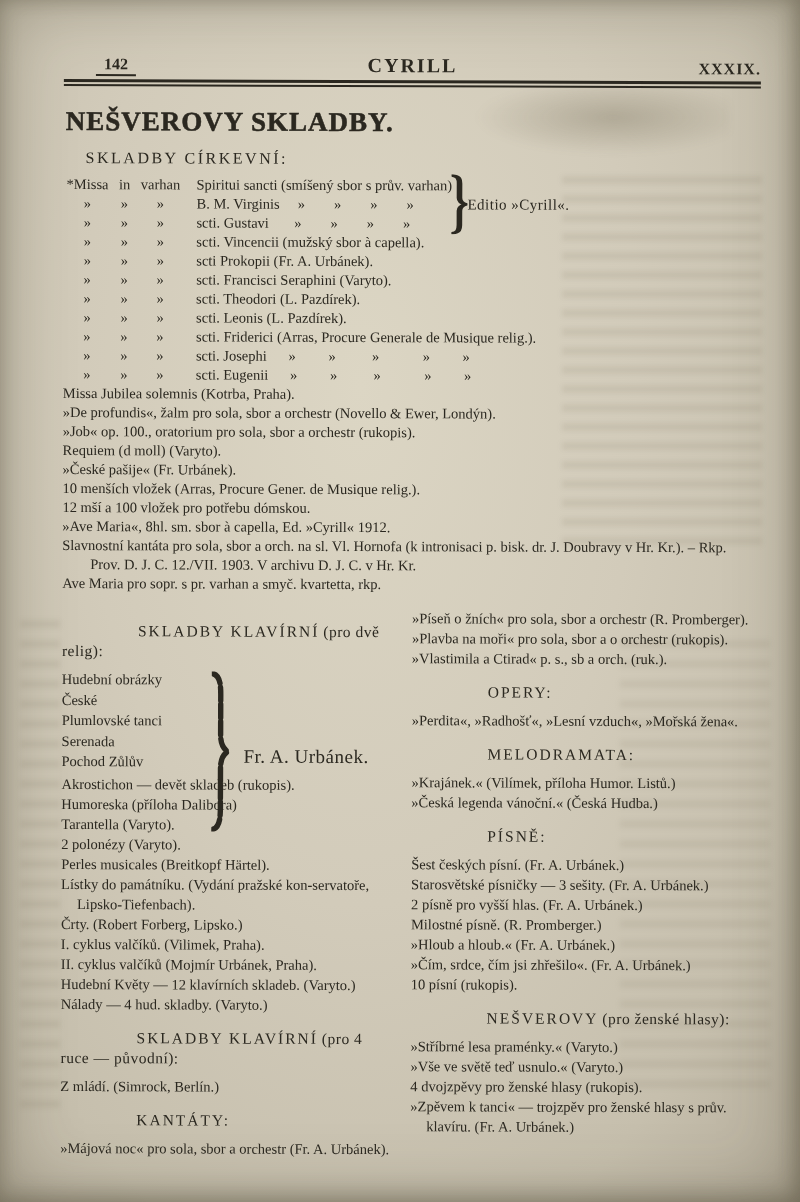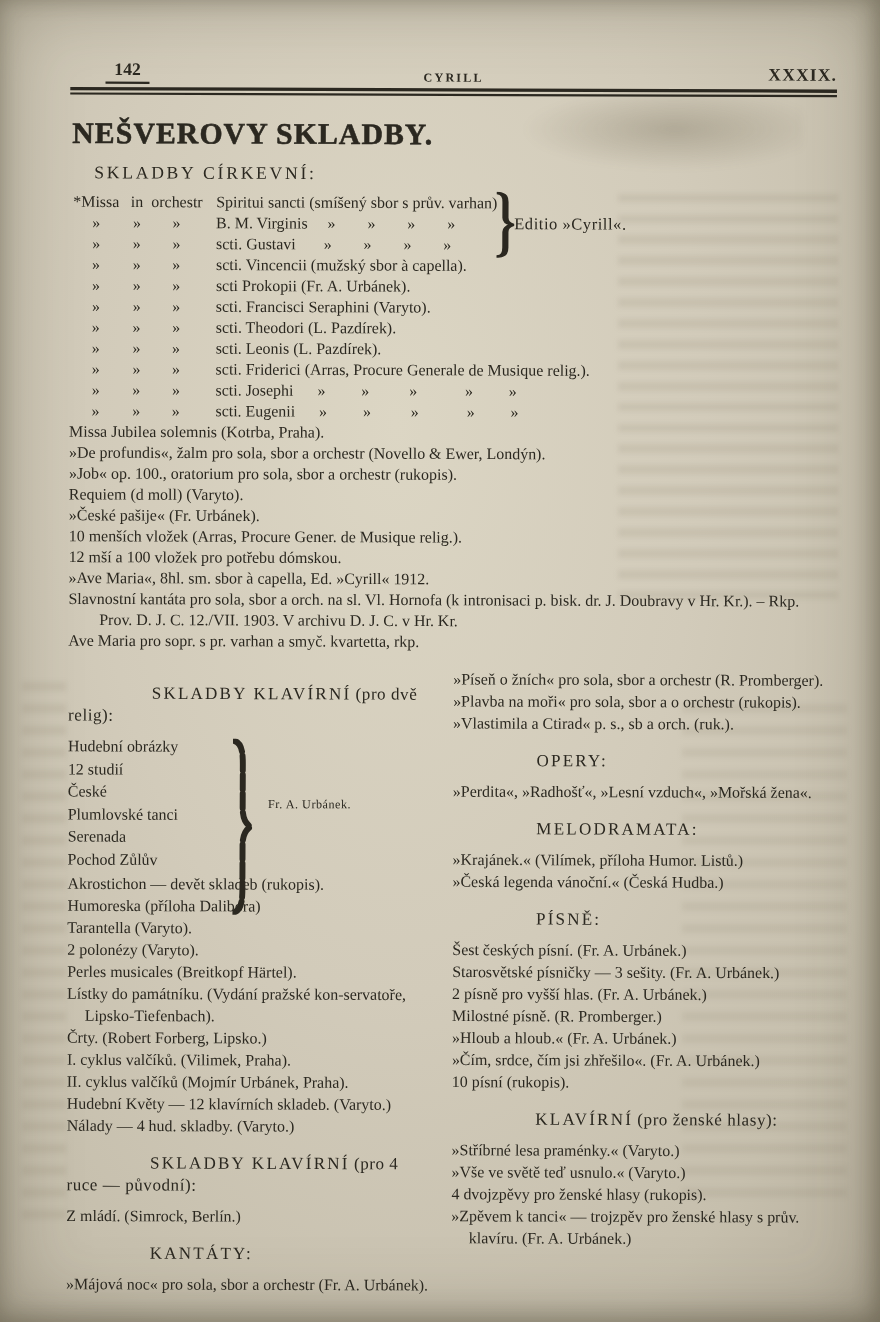"CYRILL" .journal { font-size: 11px -> 20px }
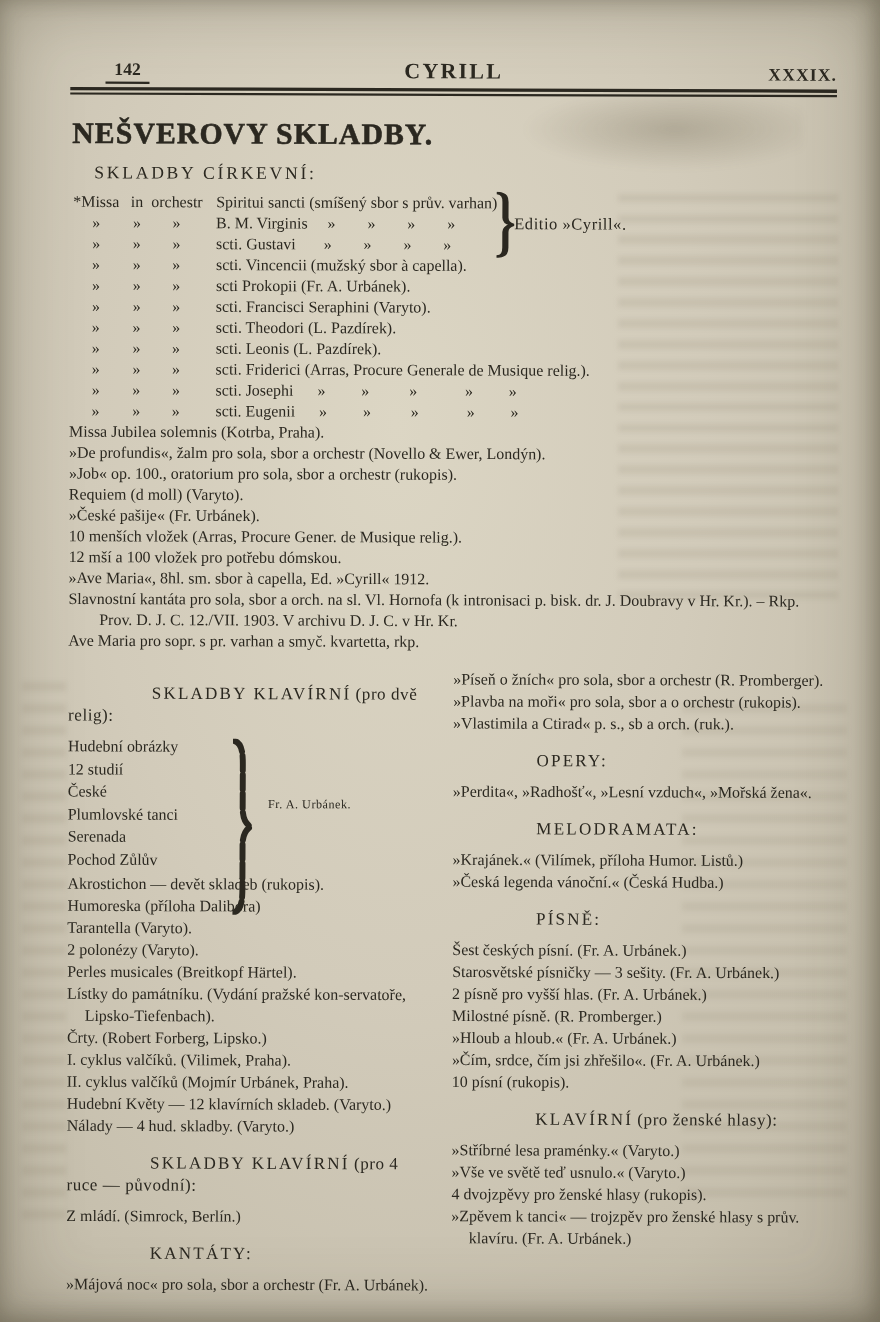"orchestr" span { text: orchestr -> varhan }
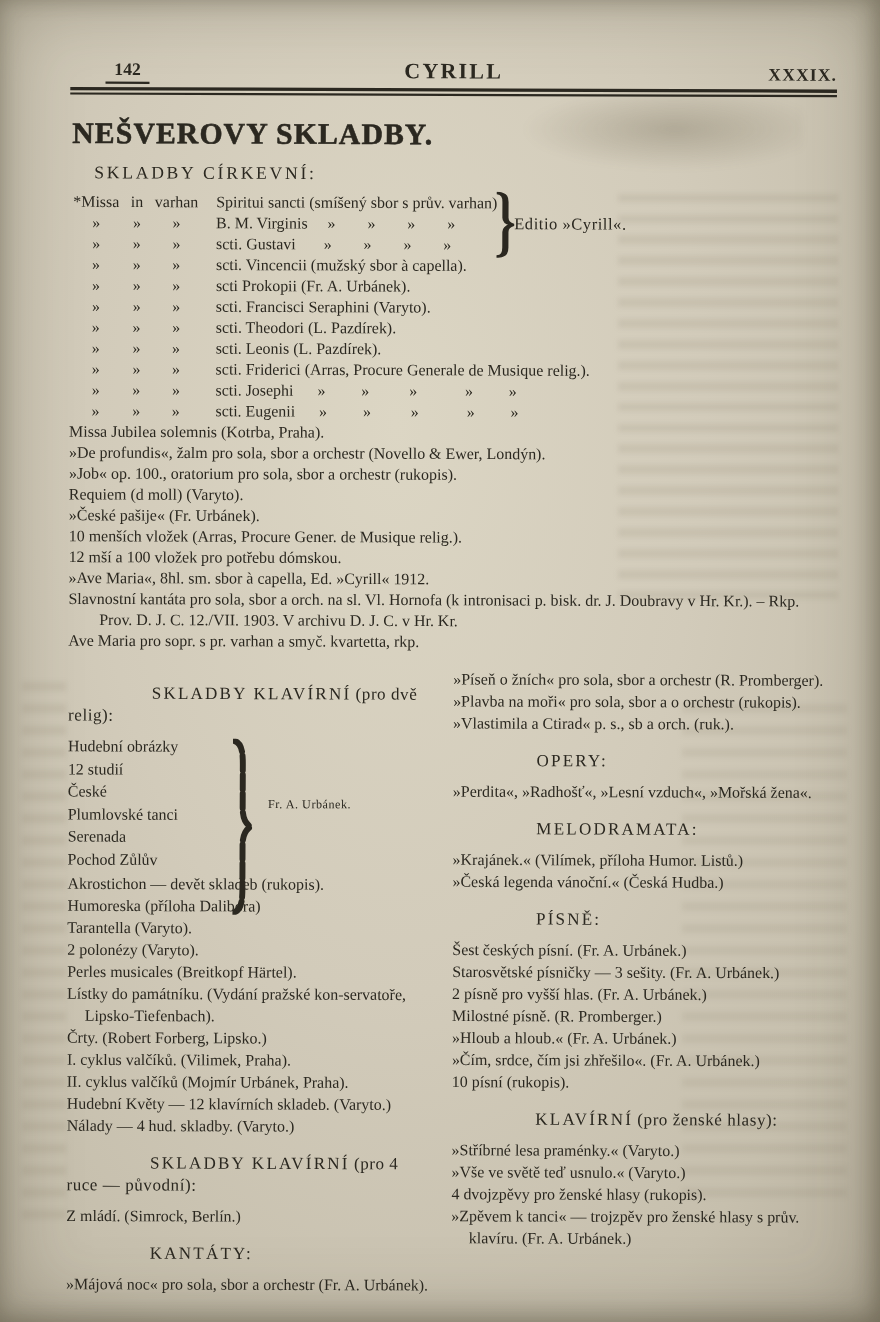"12 studií" li { html: <li>12 studií</li> -> none }
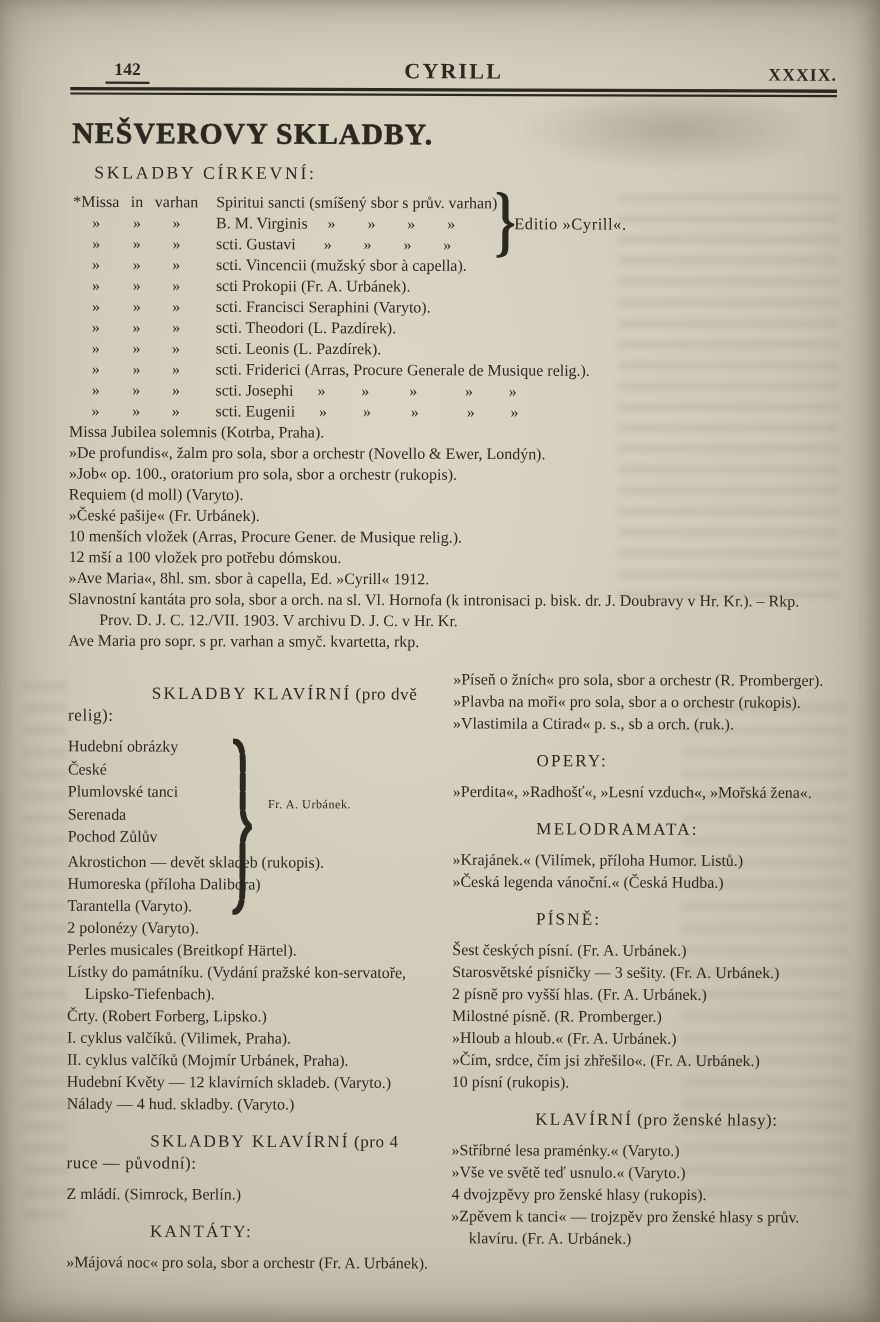"Fr. A. Urbánek." .brace-label { font-size: 11px -> 19px; top: 56px -> 76px }
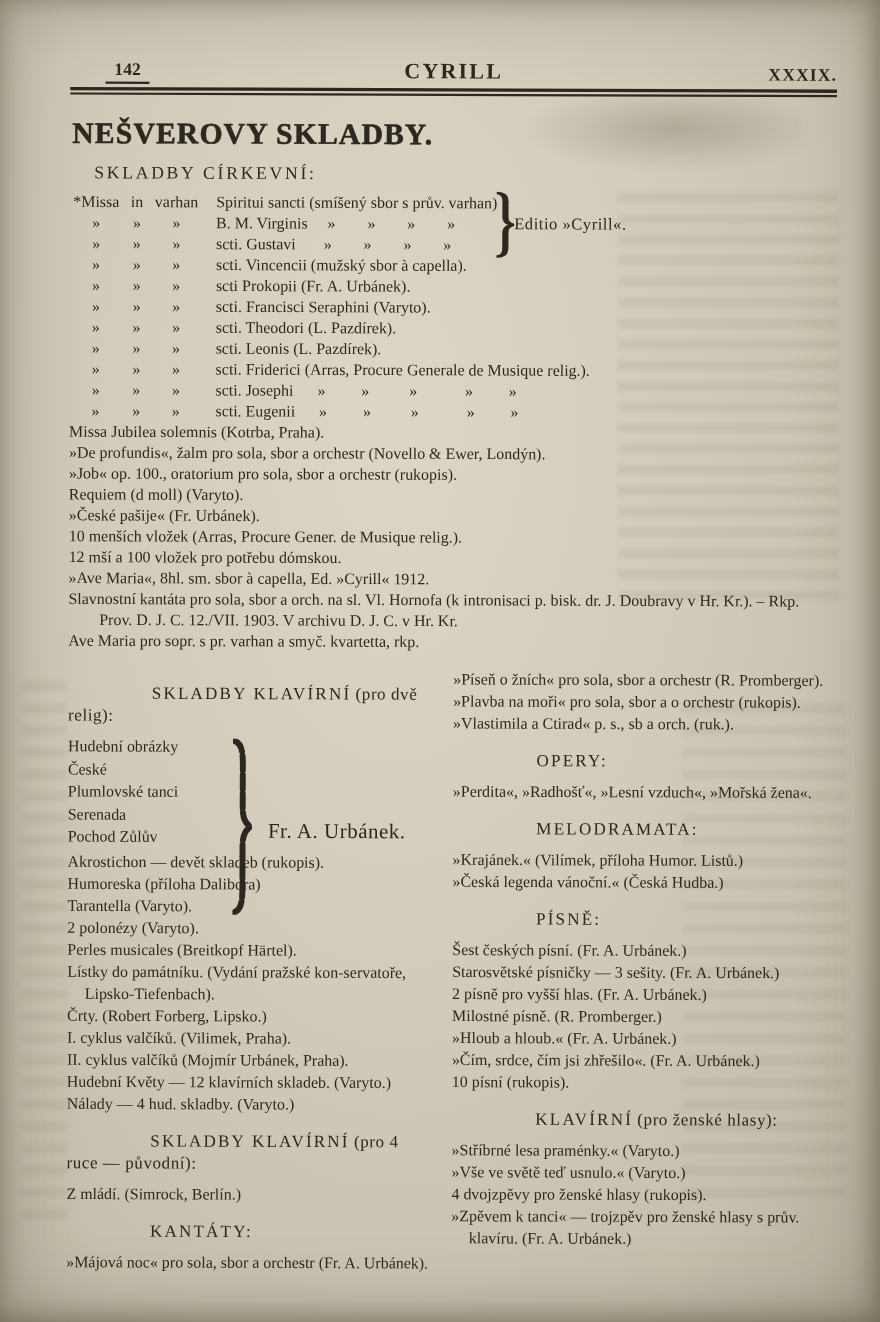"KLAVÍRNÍ" span.caps { text: KLAVÍRNÍ -> NEŠVEROVY }
